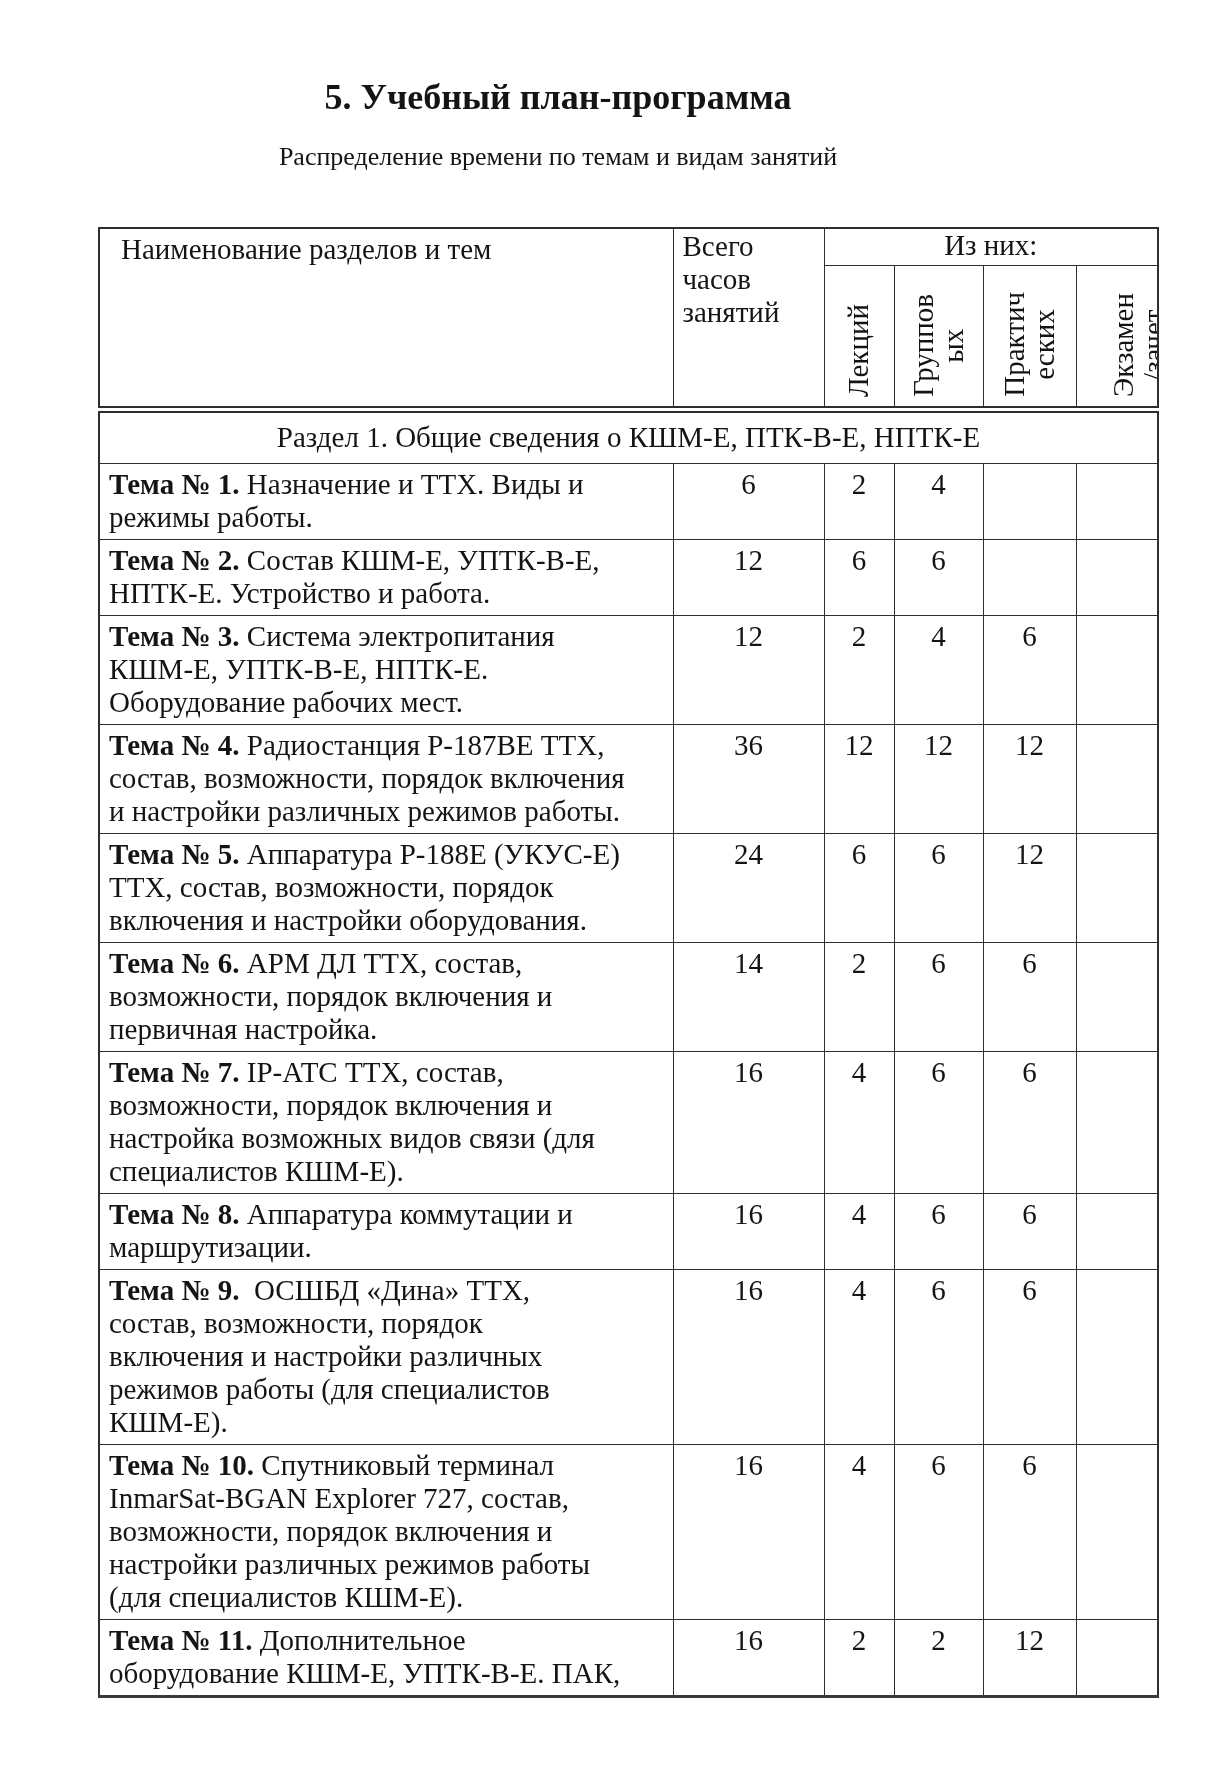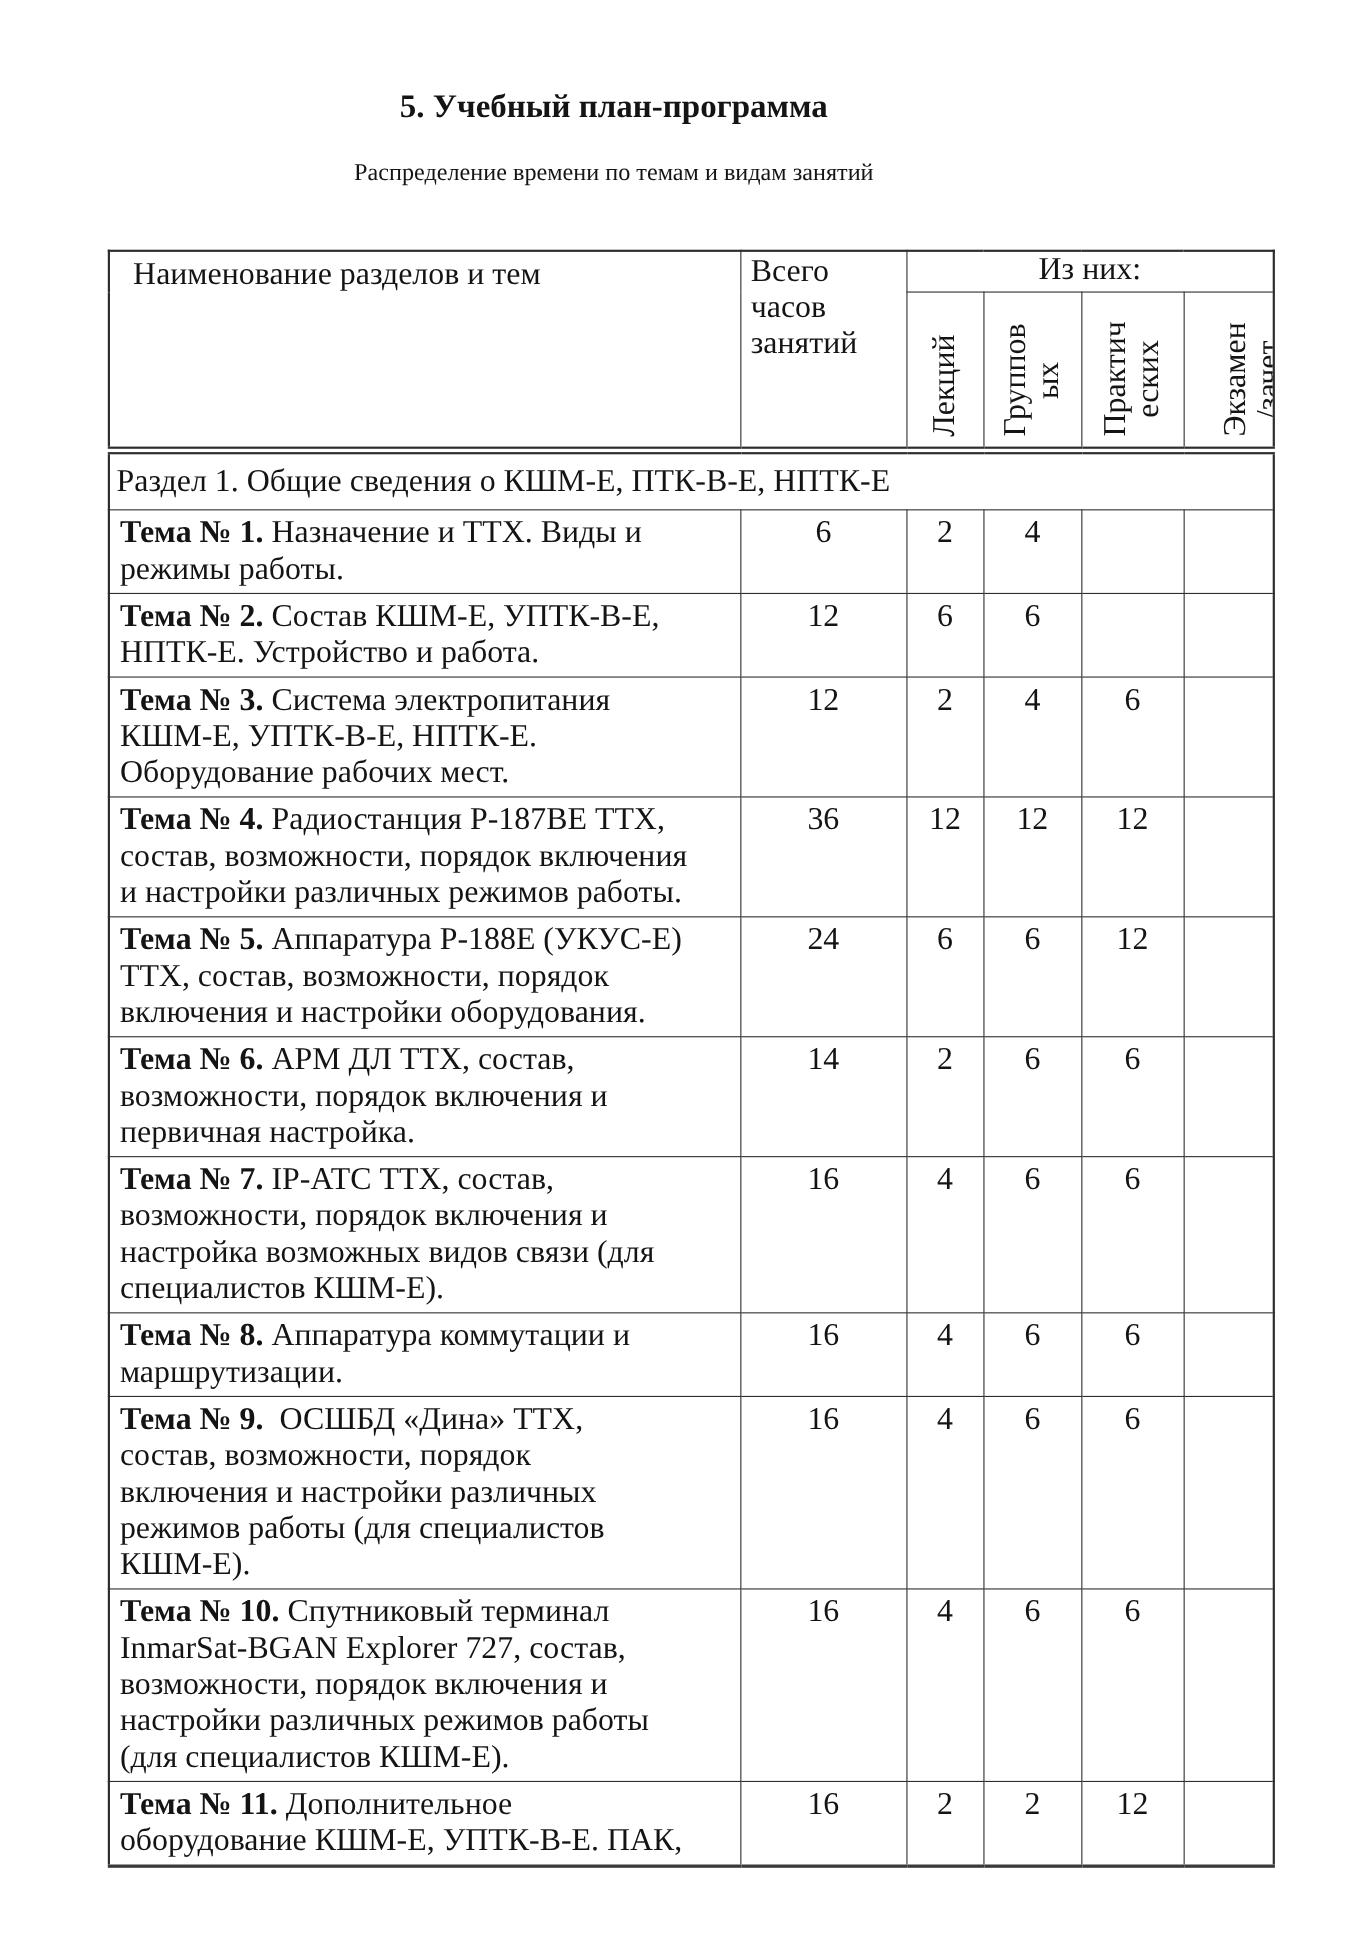"5. Учебный план-программа" .doc-title { font-size: 30px -> 36px }
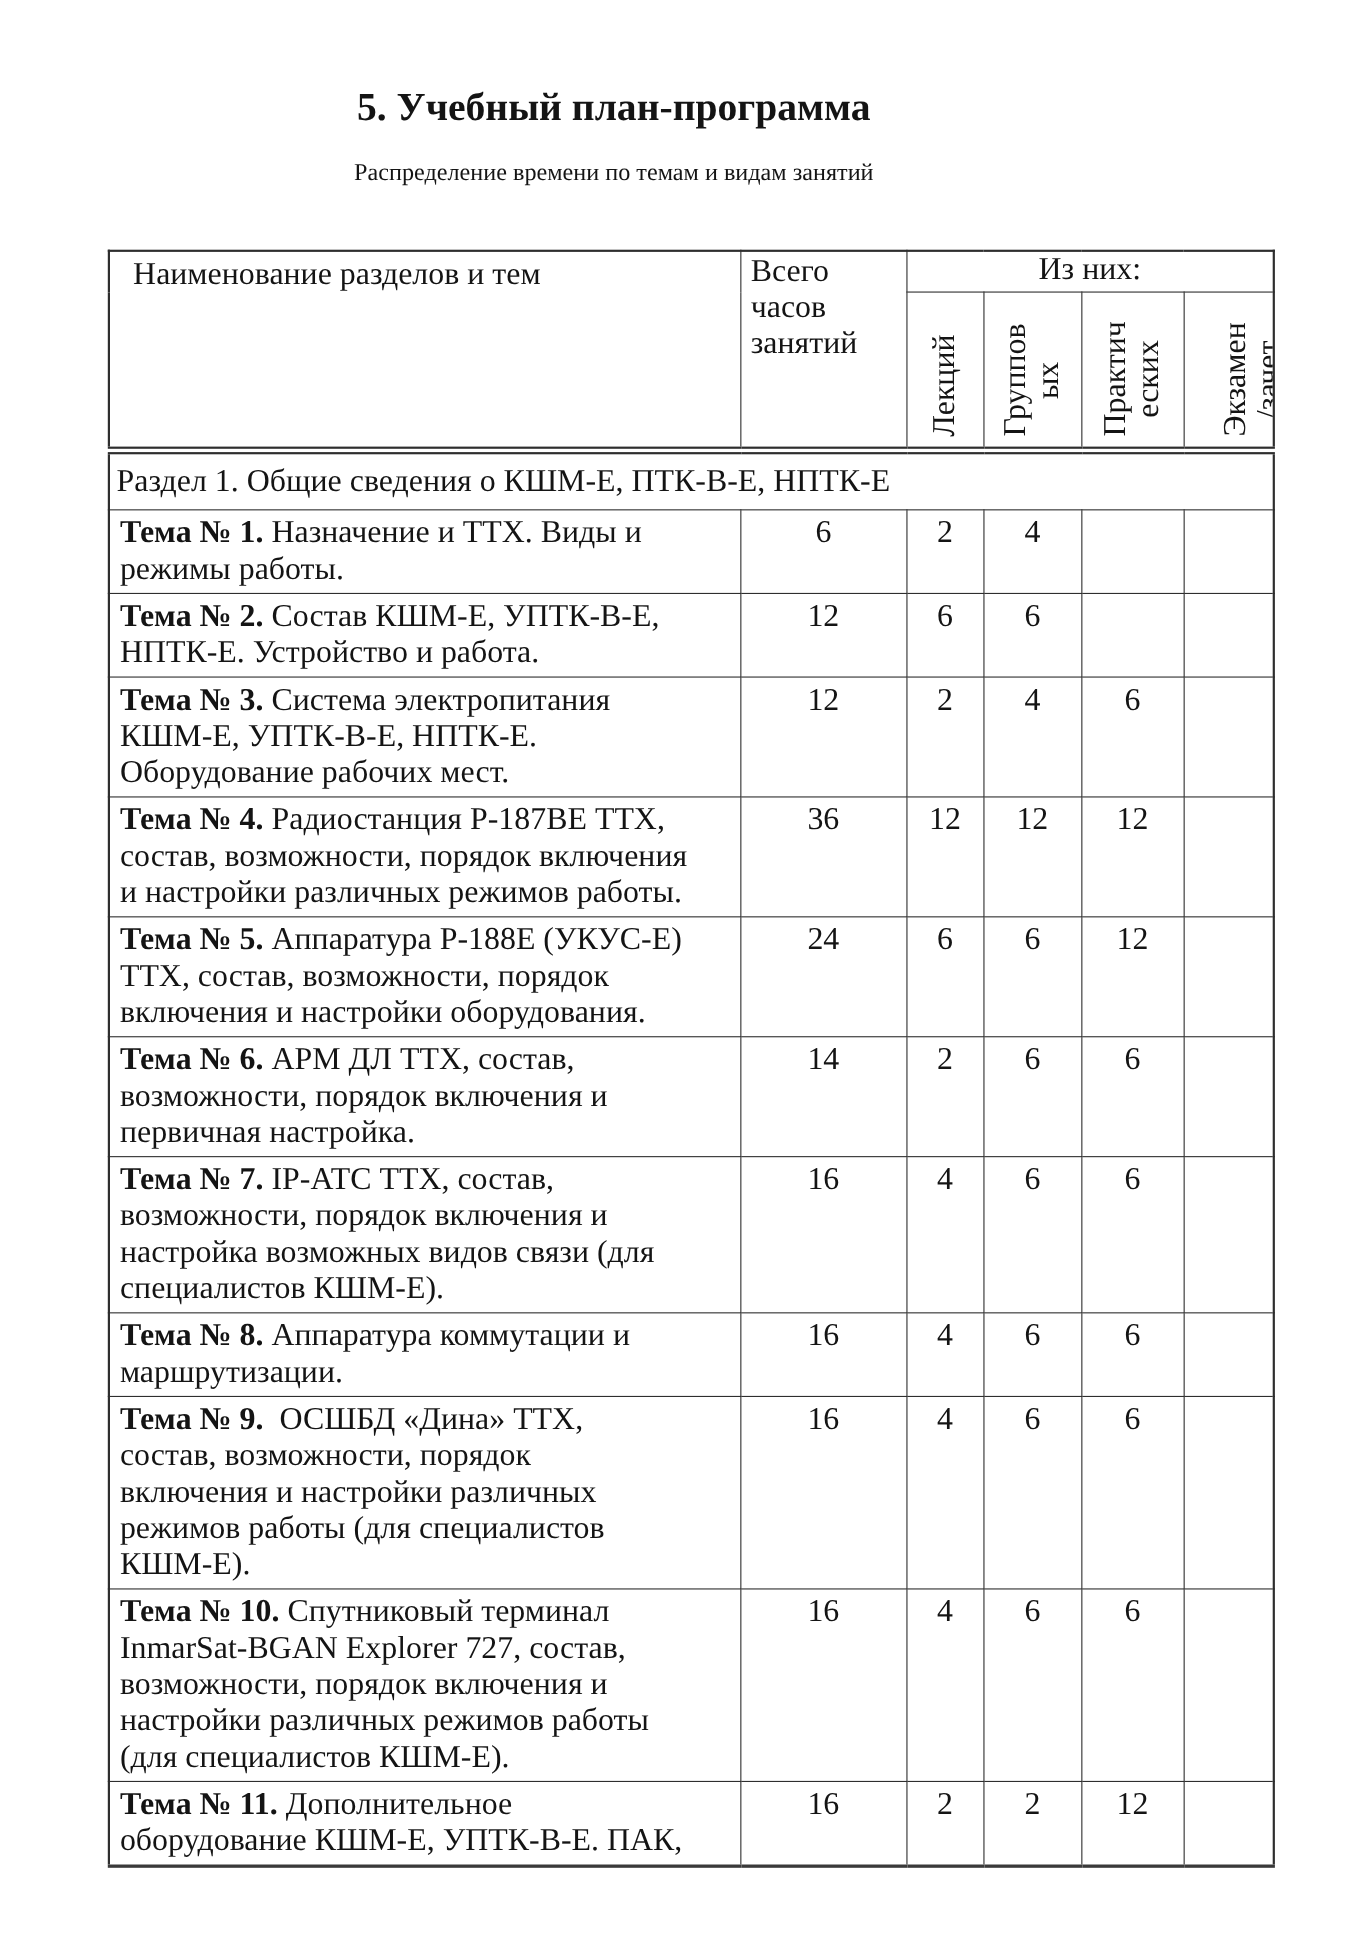"Распределение времени по темам и" .doc-subtitle { font-size: 22px -> 26px }
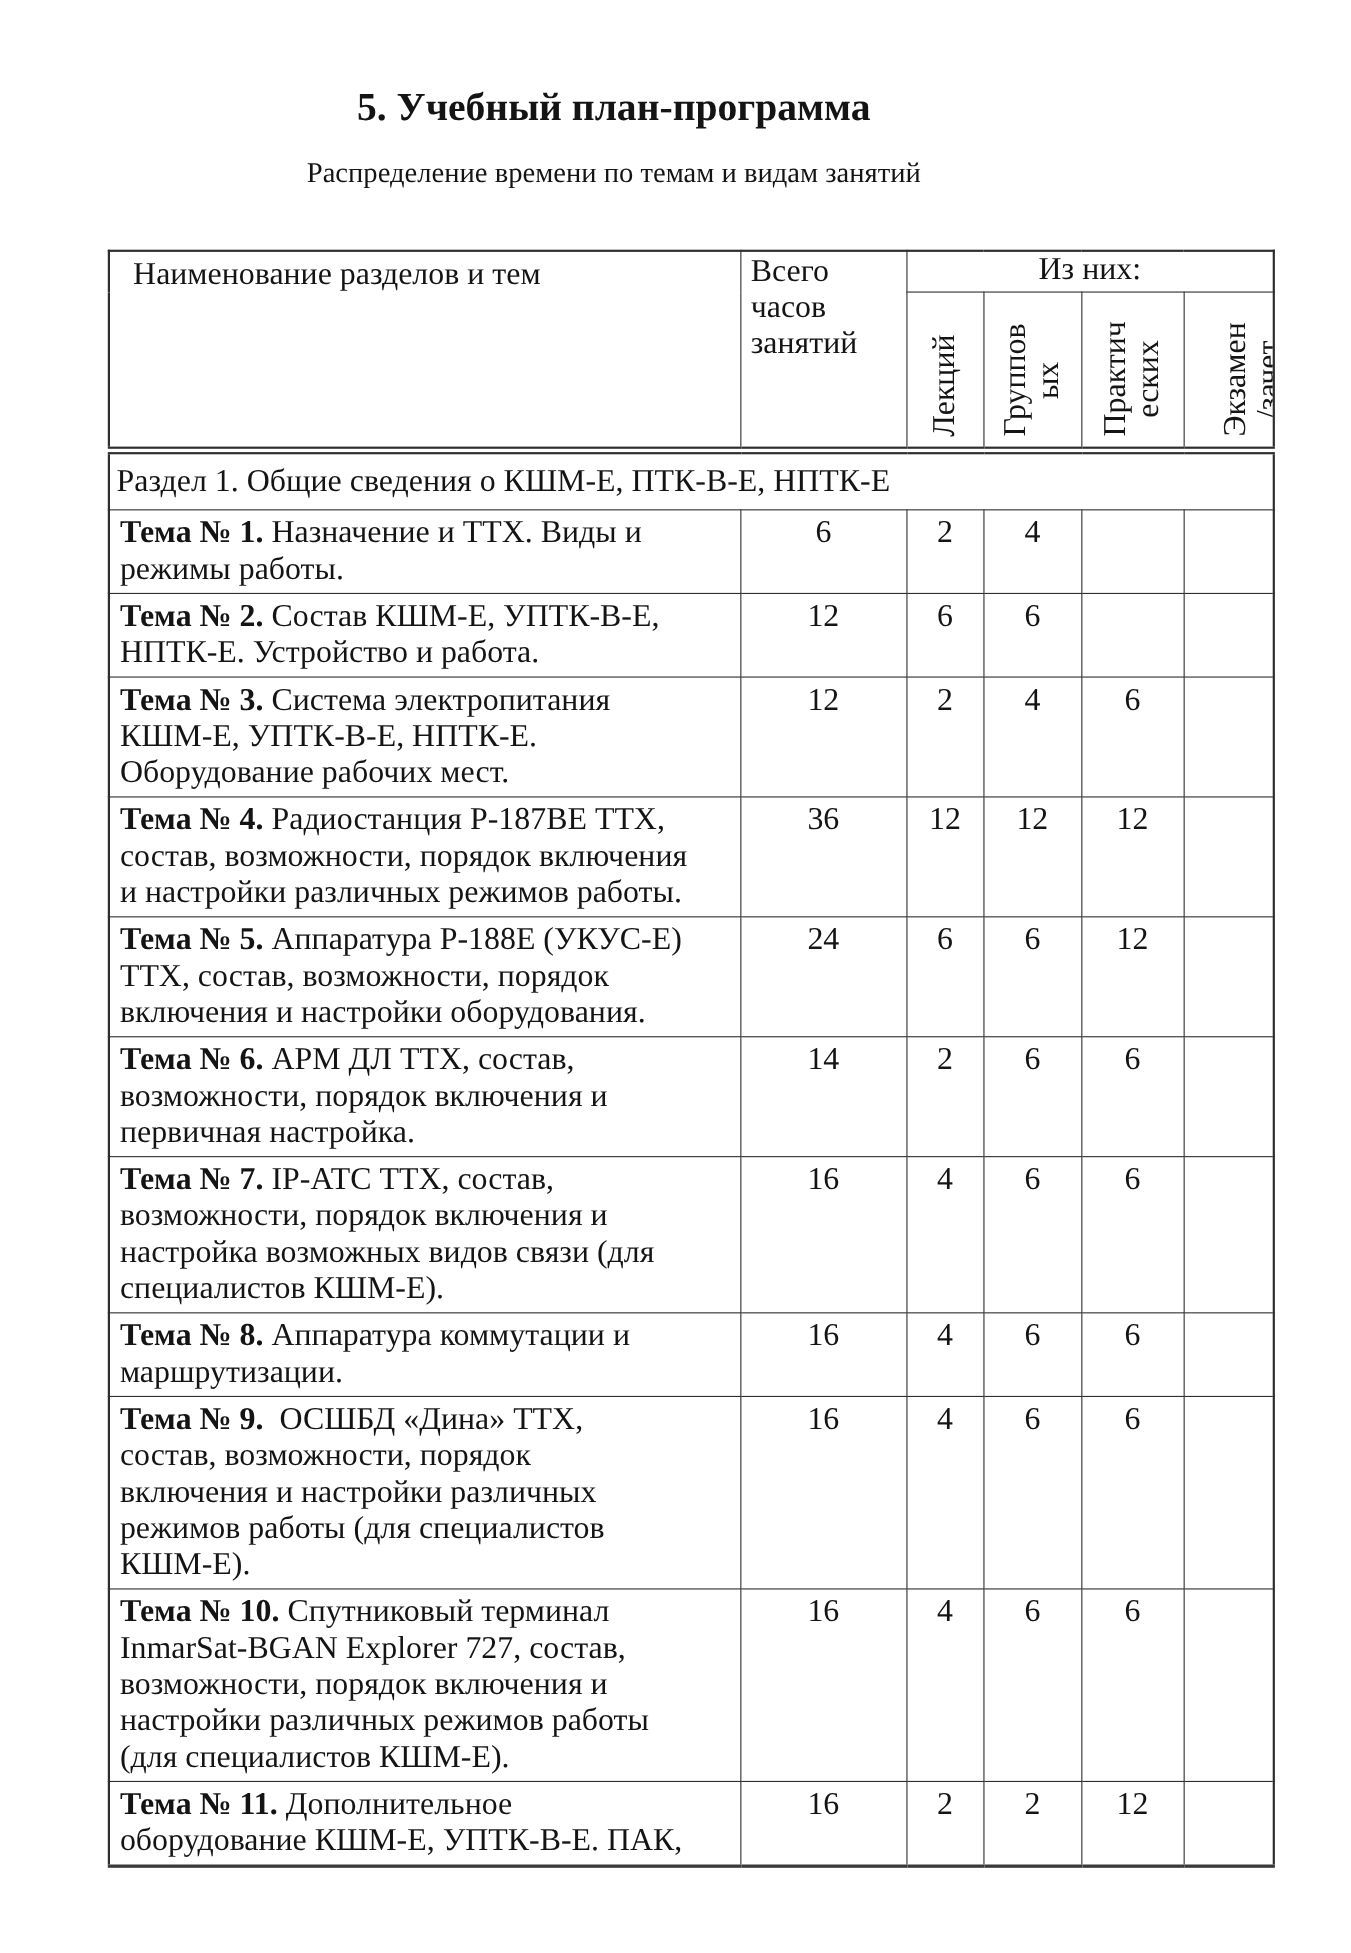"Раздел 1. Общие сведения о" td.section { text-align: left -> center }
